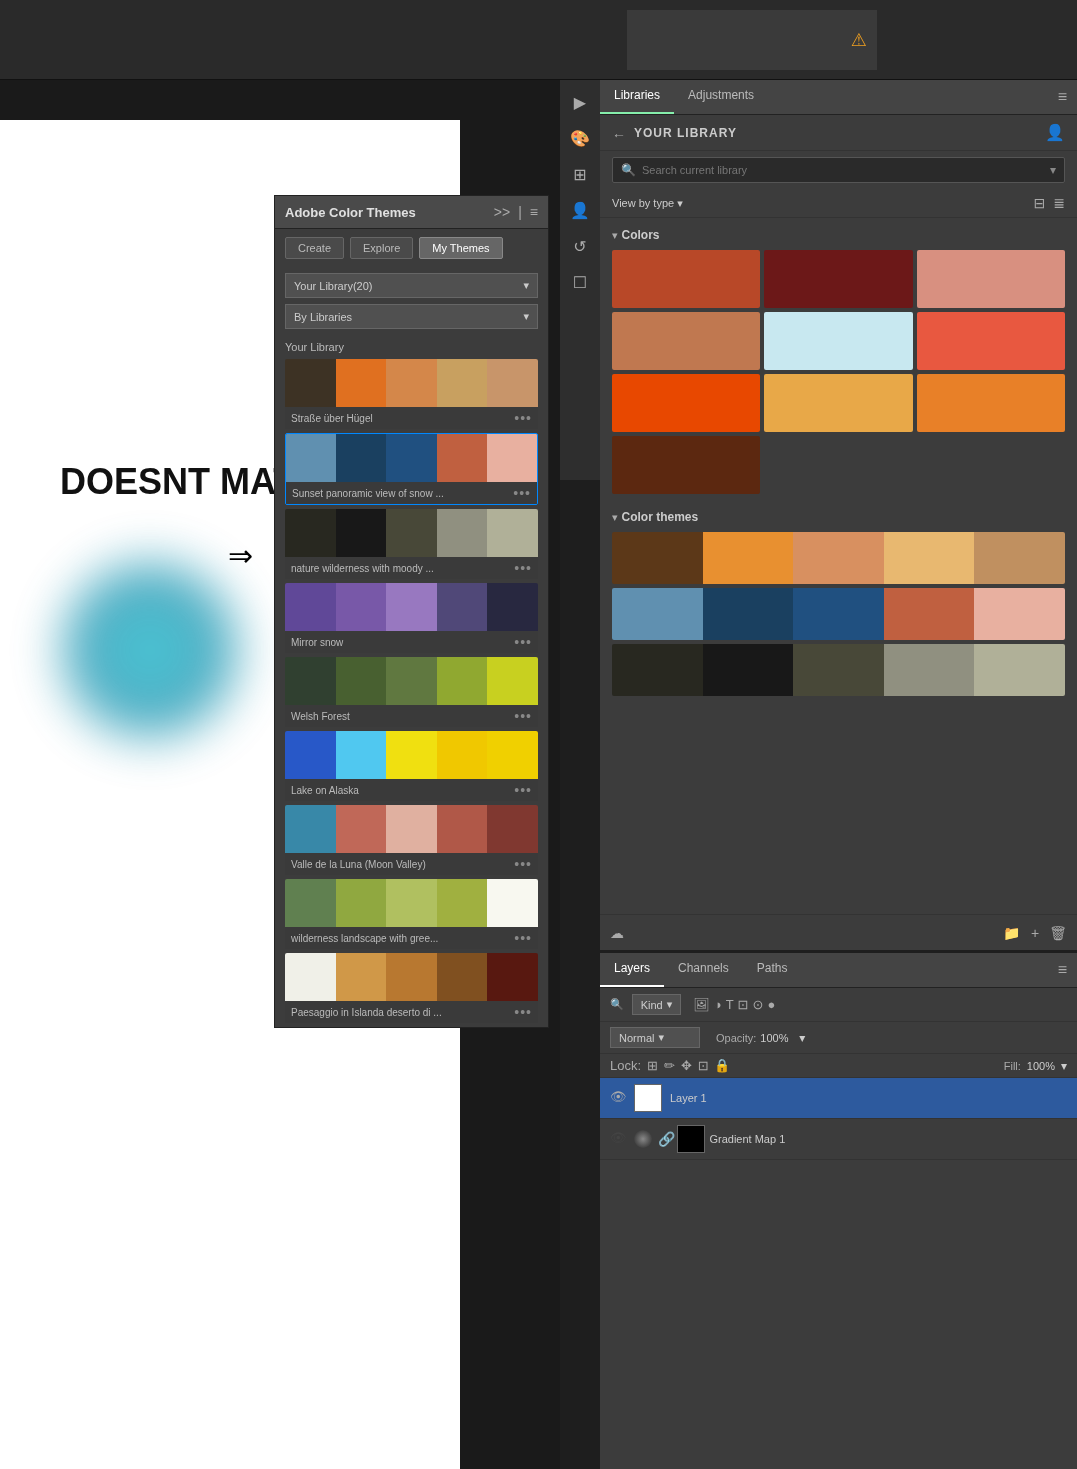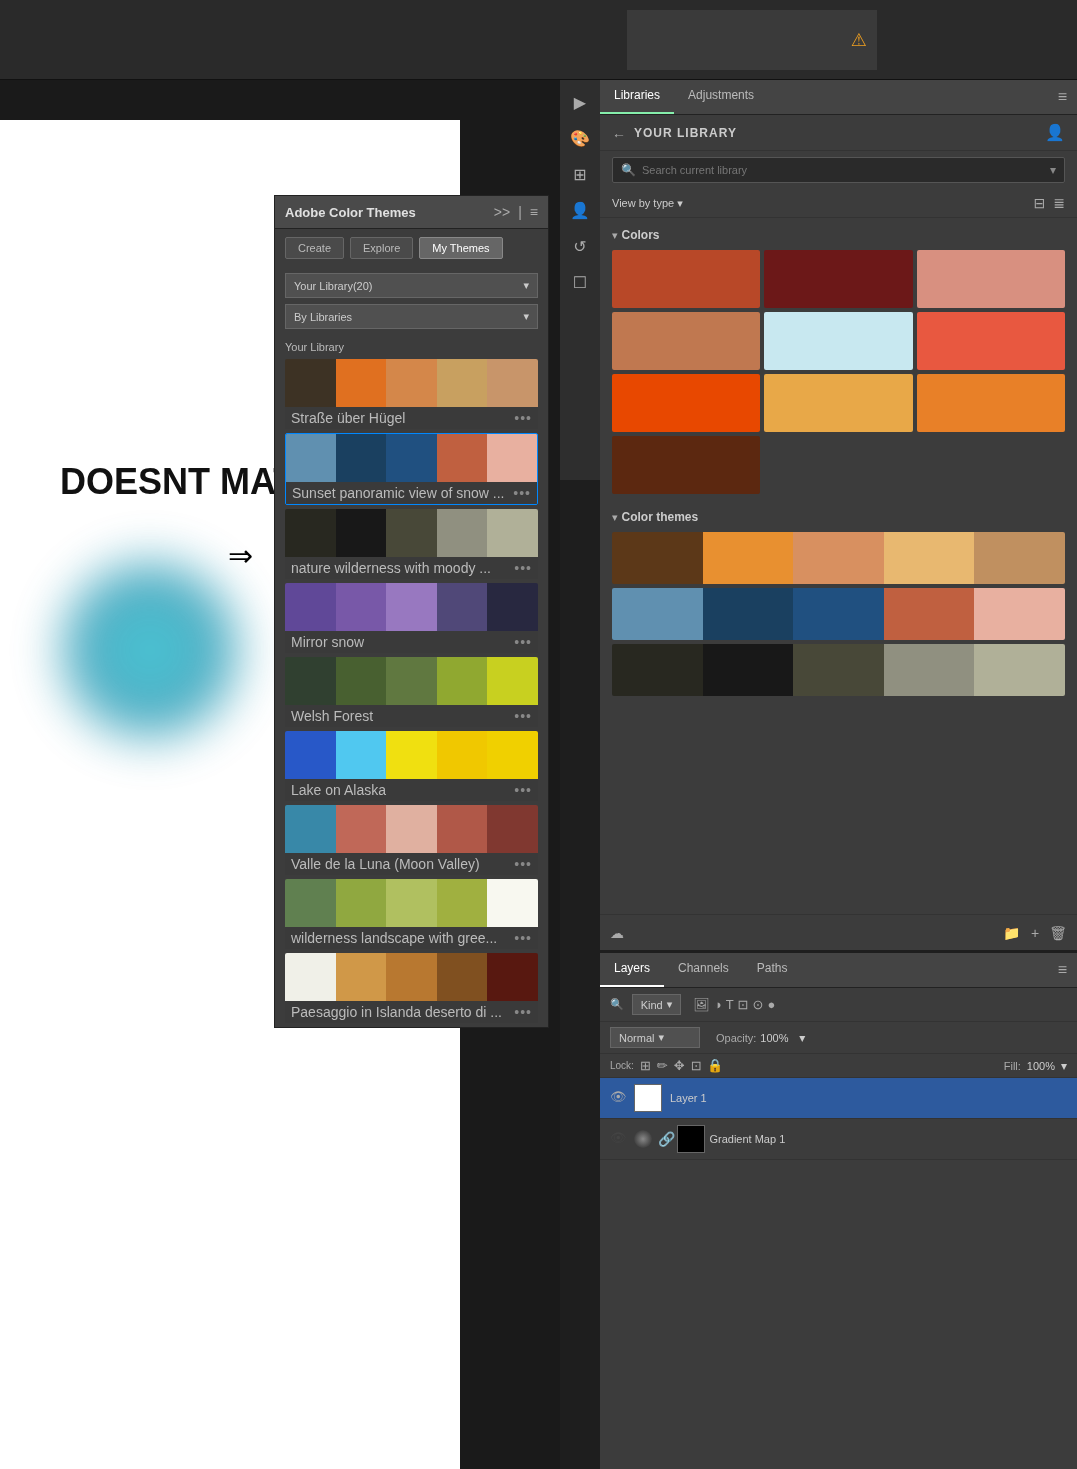"Straße über Hügel" .theme-name { font-size: 14px -> 10px }
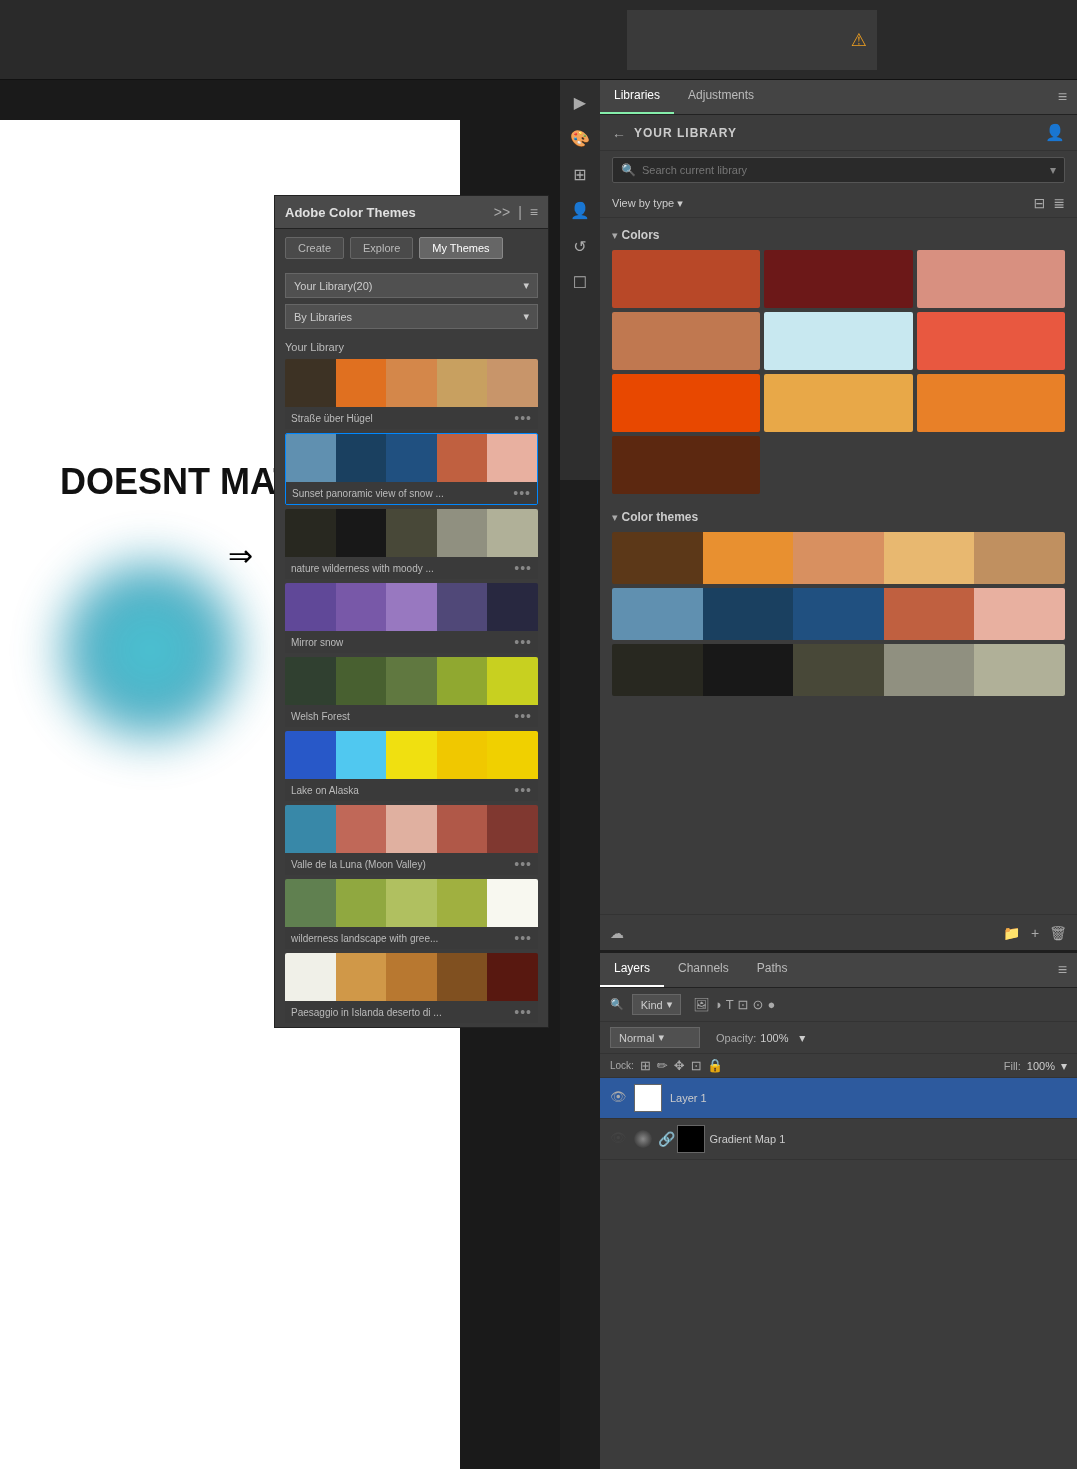"Lock:" .lock-label { font-size: 10px -> 13px }
